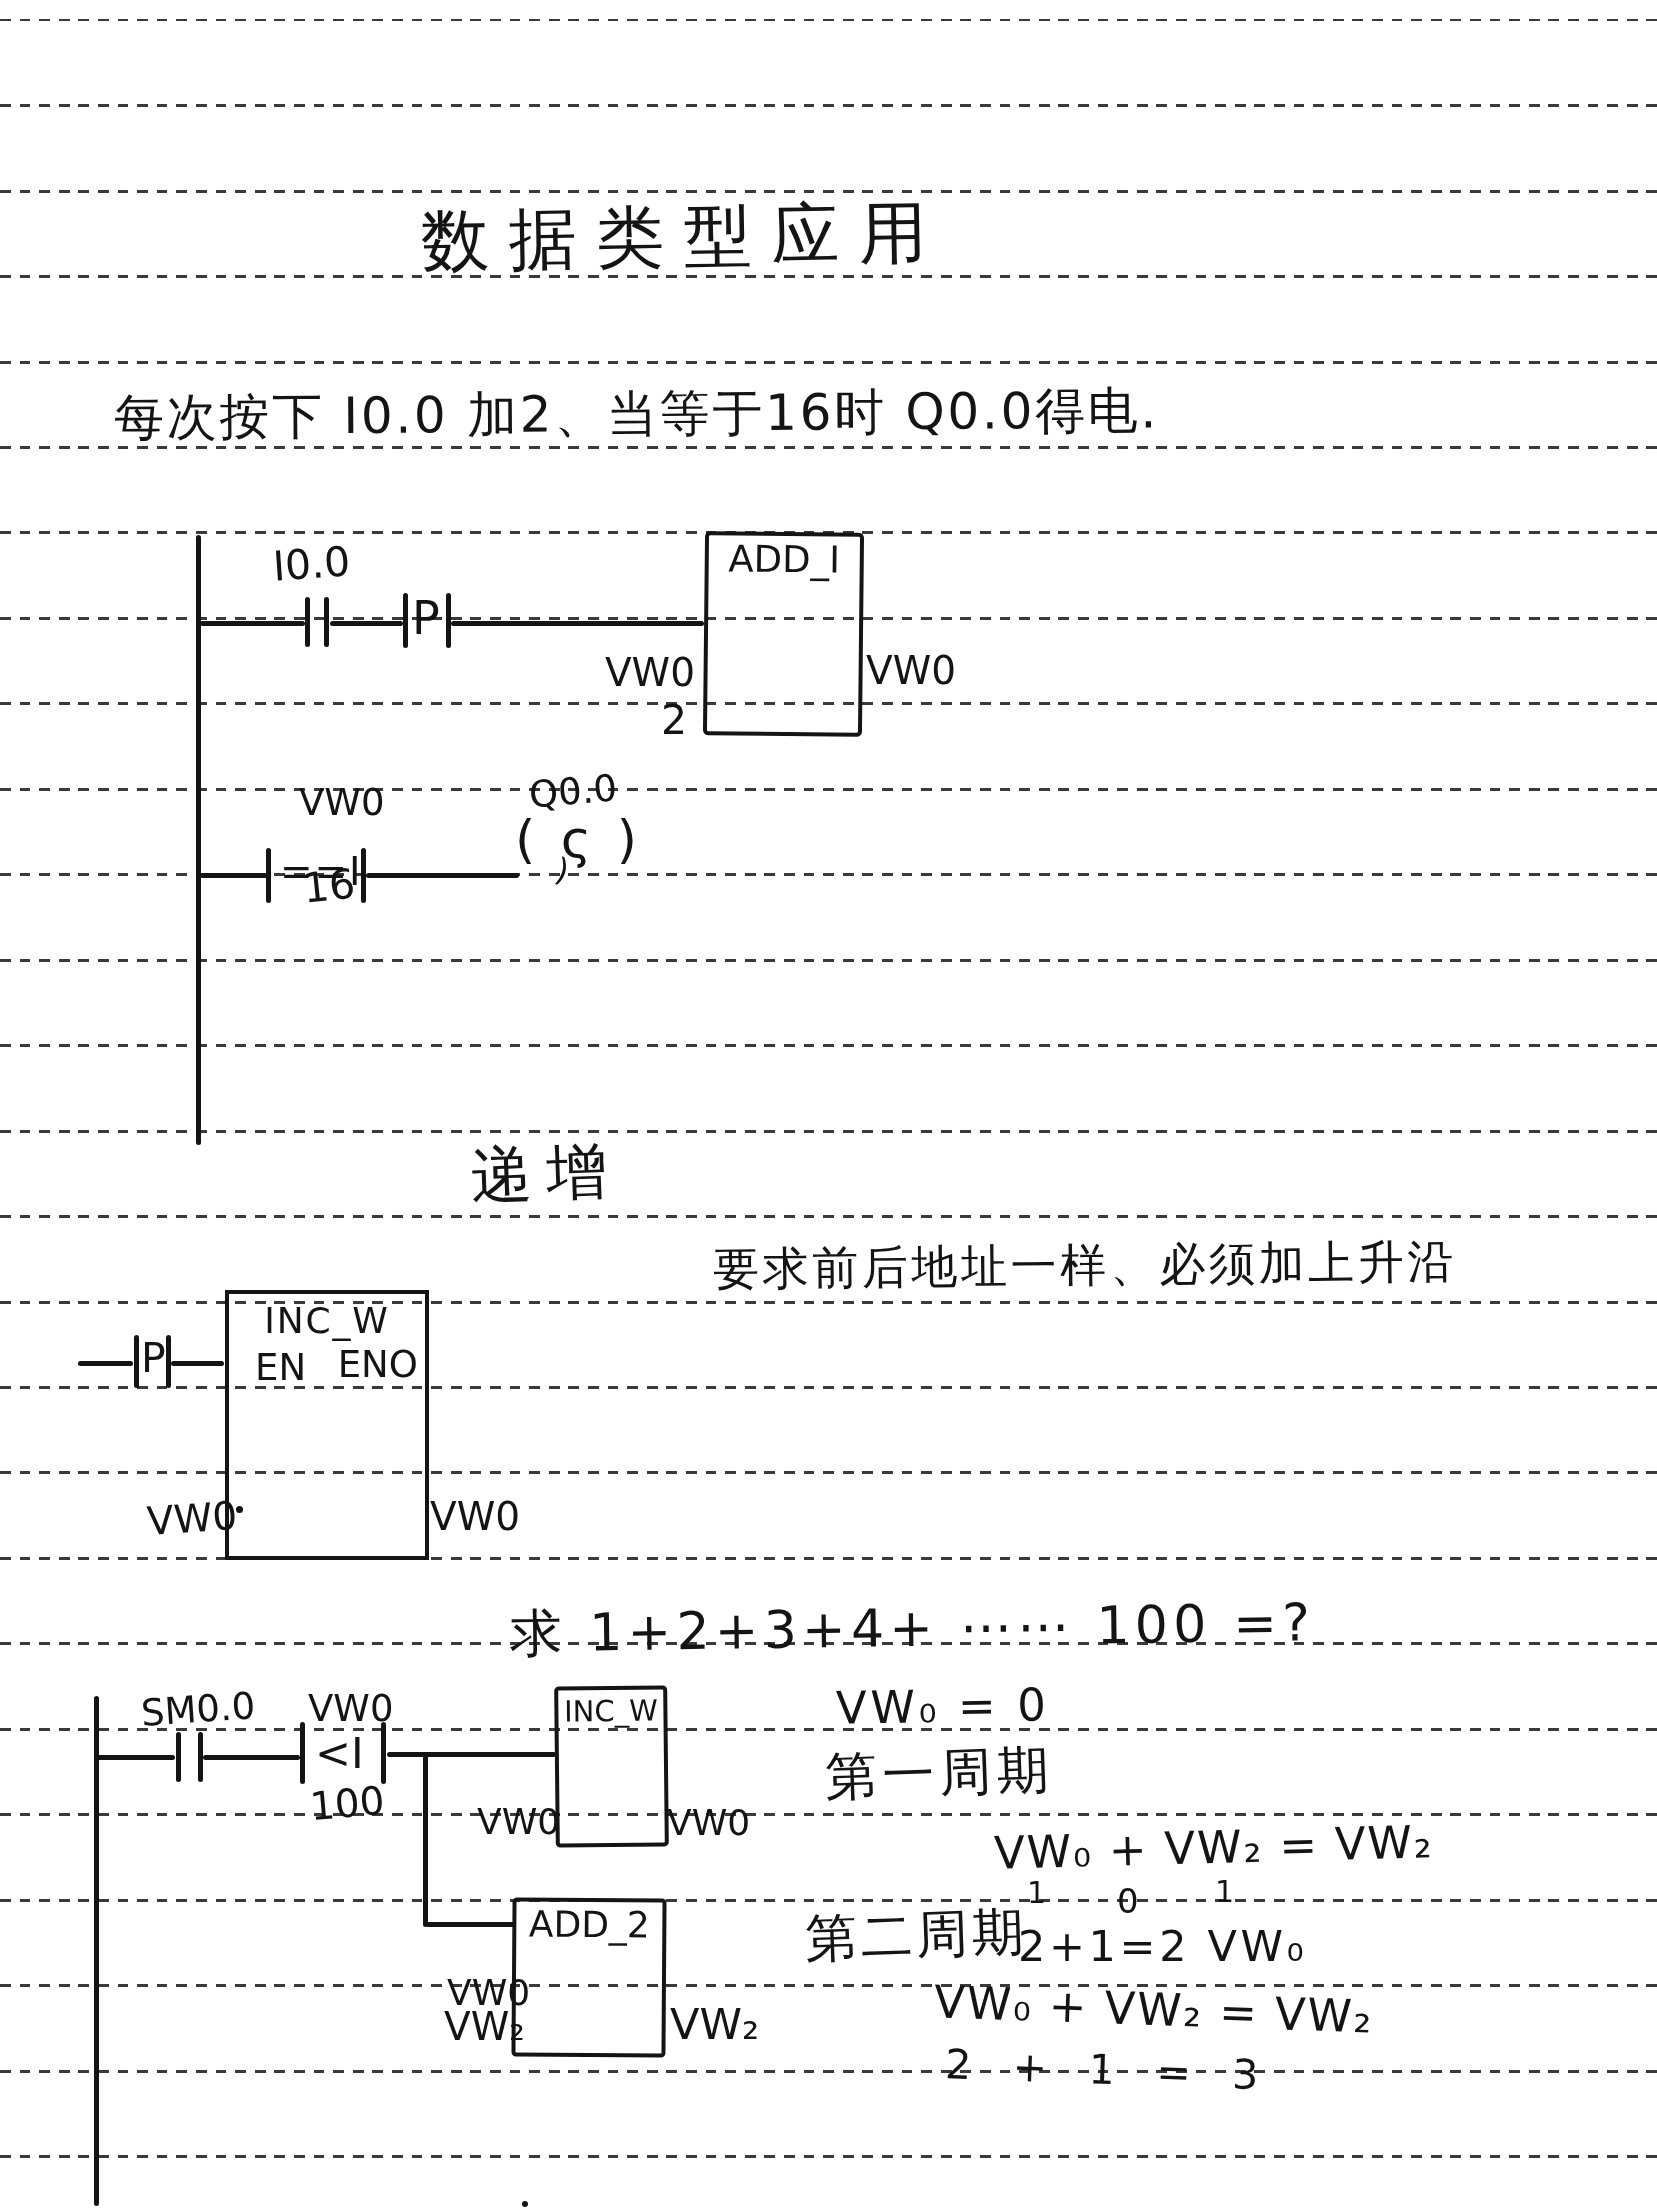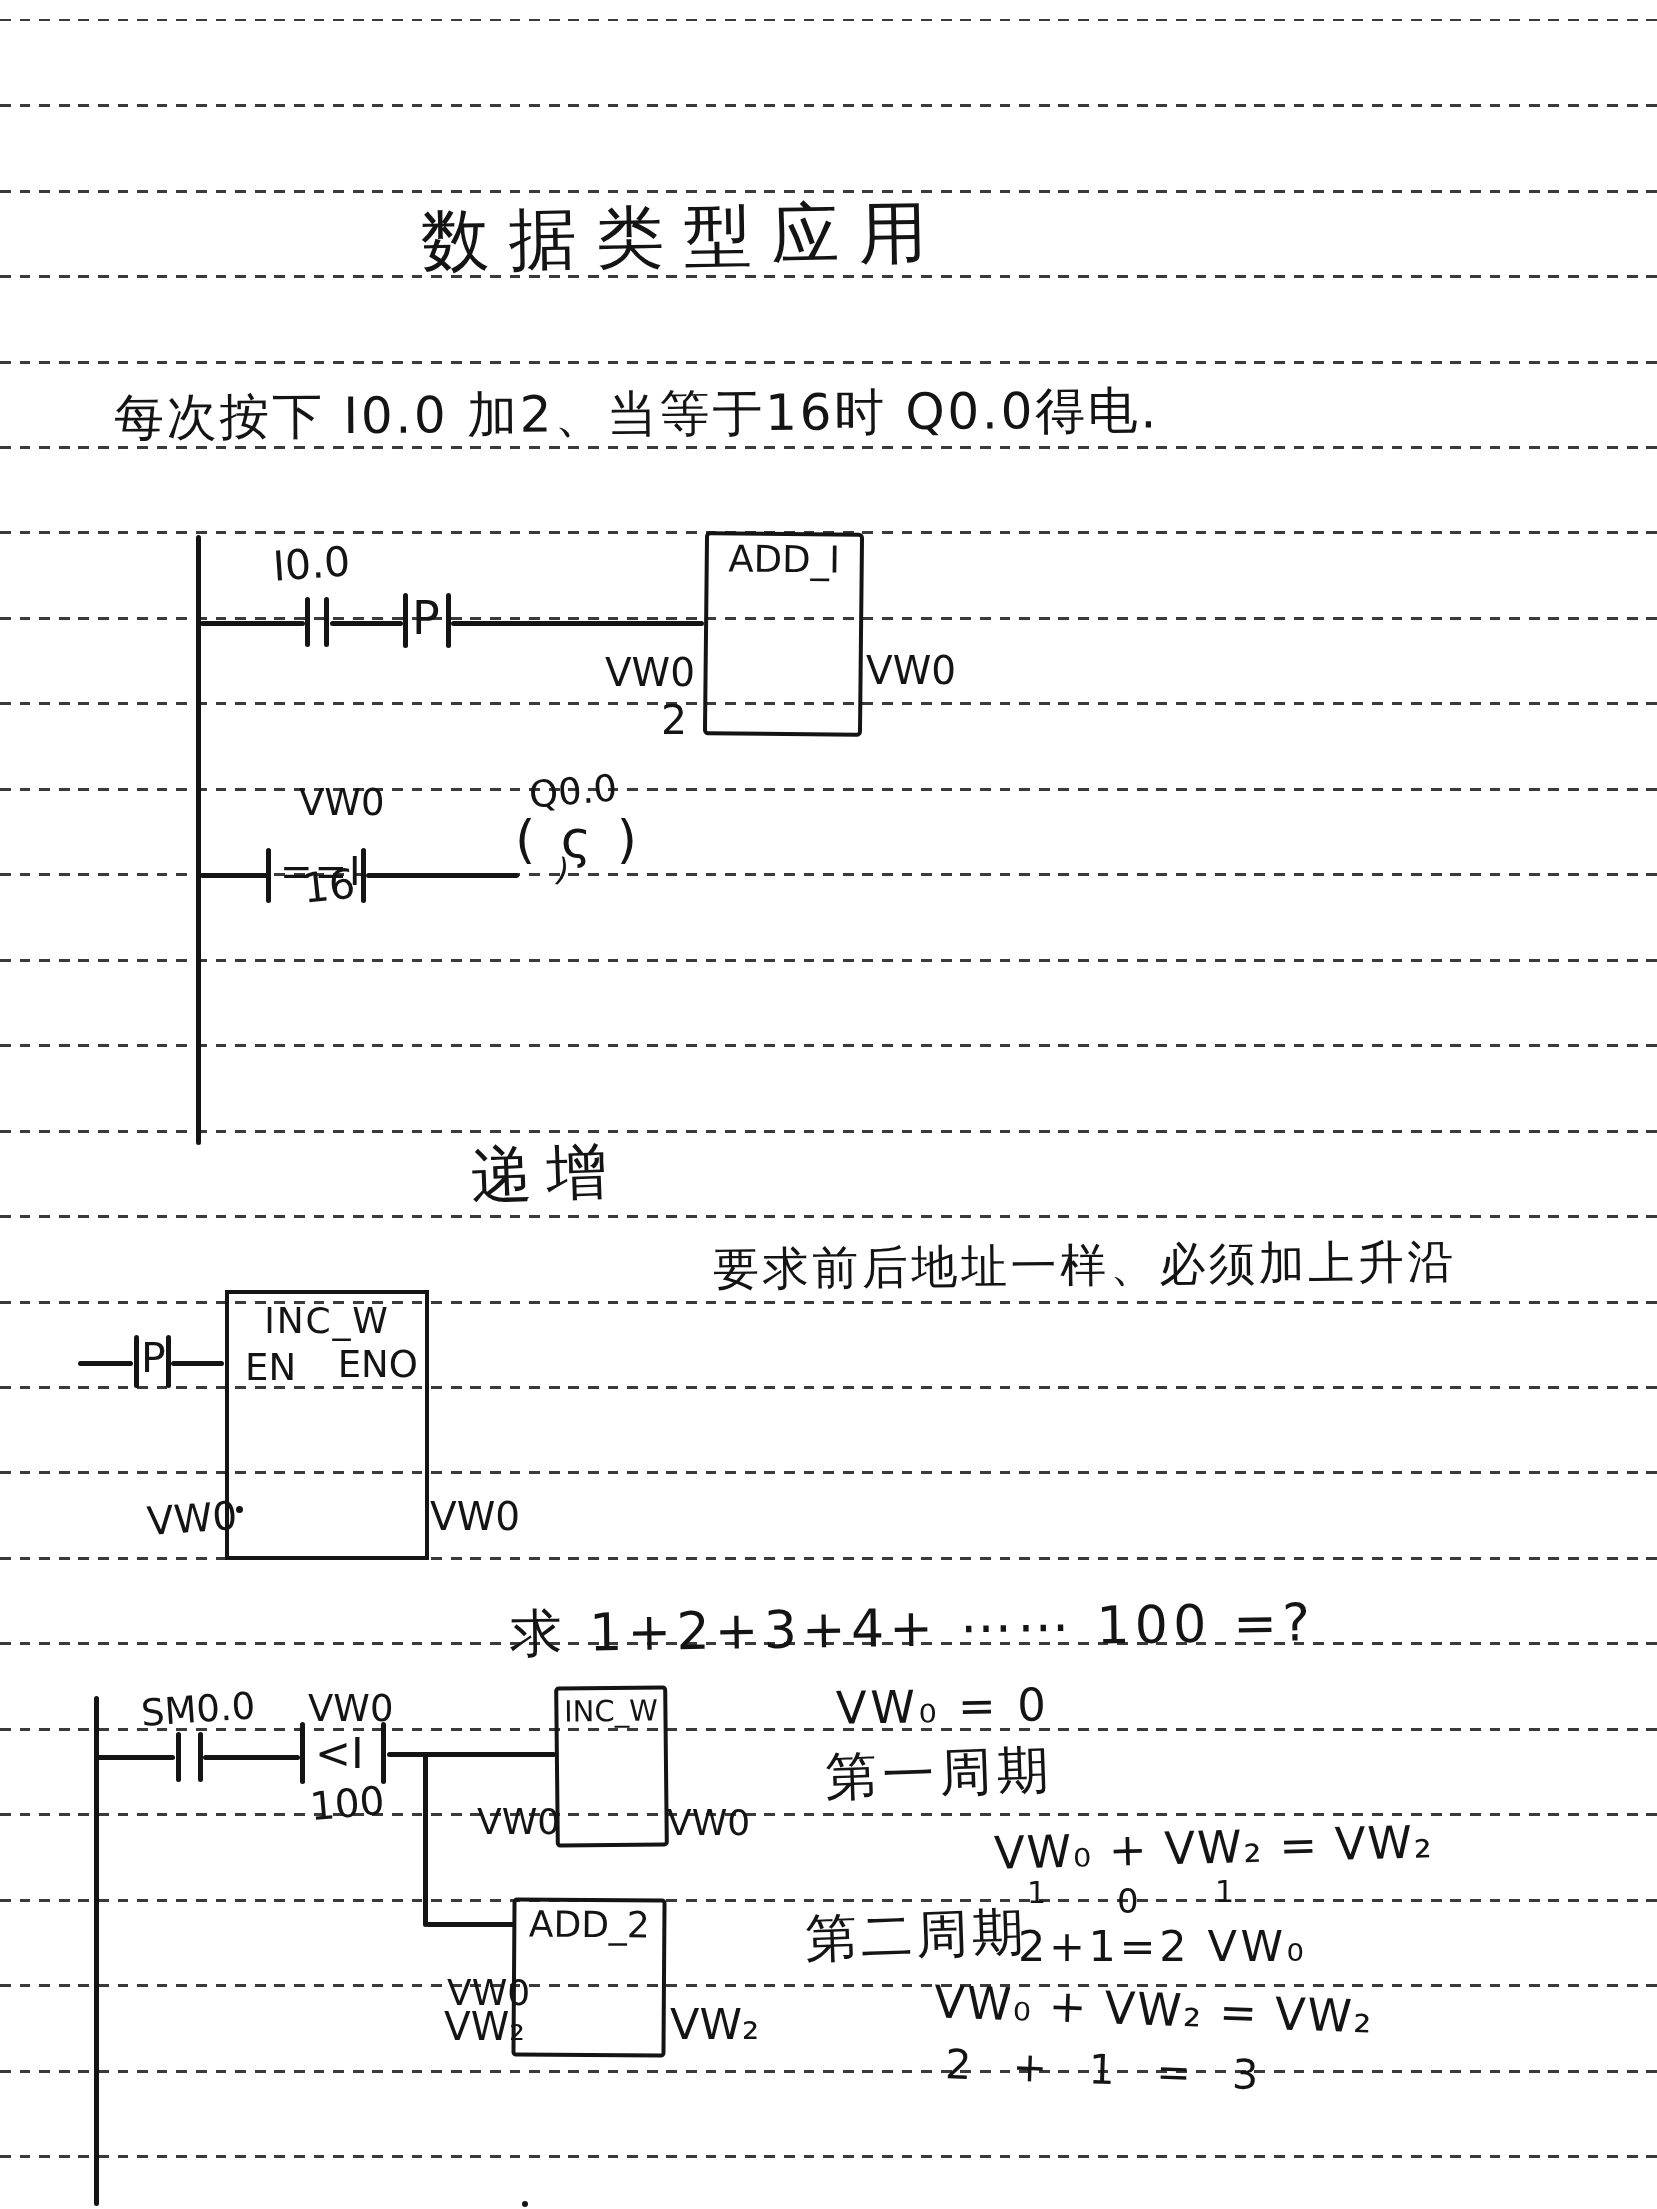"EN" div.txt { left: 16px -> 26px }
